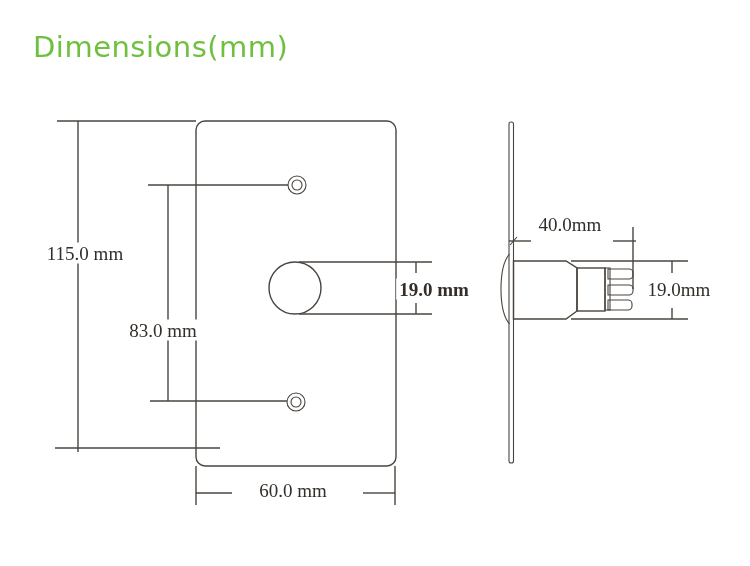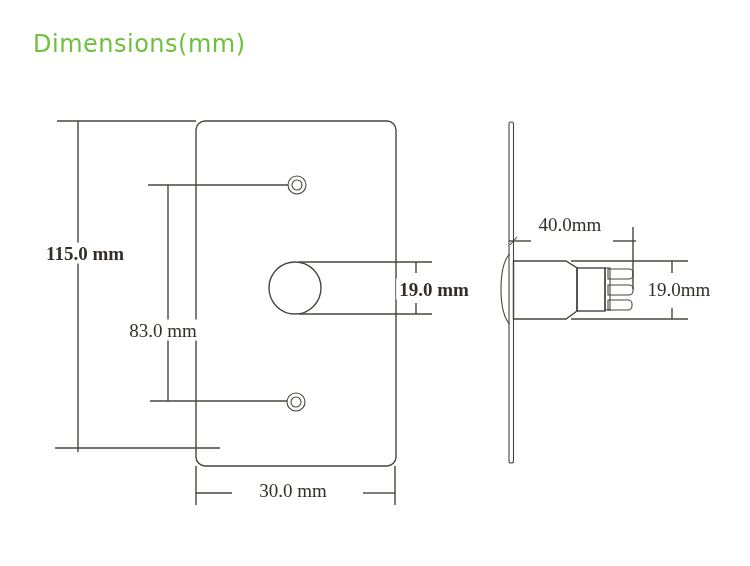"Dimensions(mm)" .page-title { font-size: 24px -> 29px }
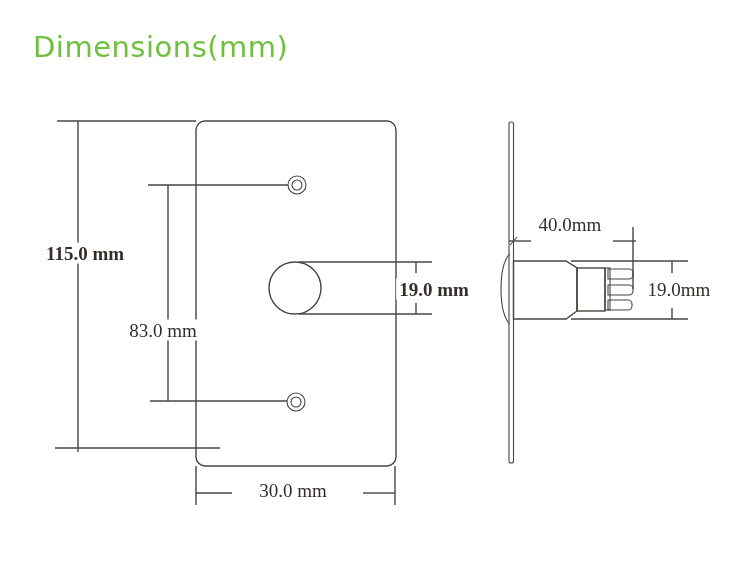"115.0 mm" div.dim-label { font-weight: bold -> none }
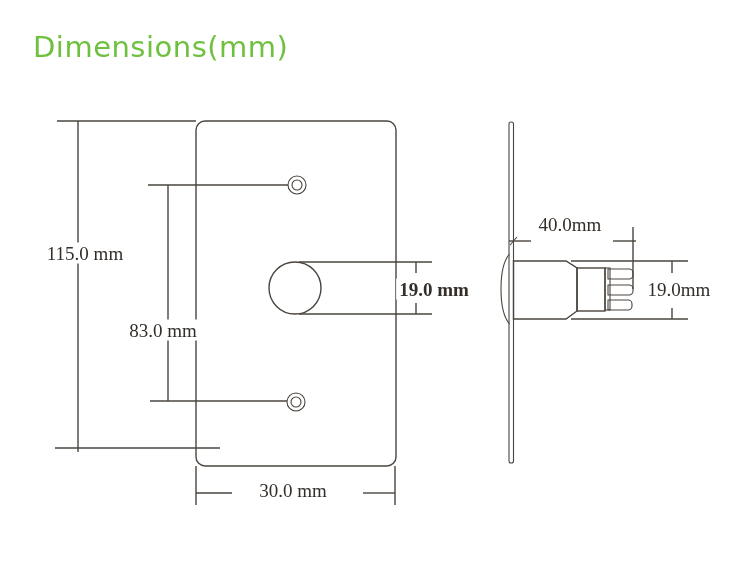"30.0 mm" div.dim-label { text: 30.0 -> 60.0 }
